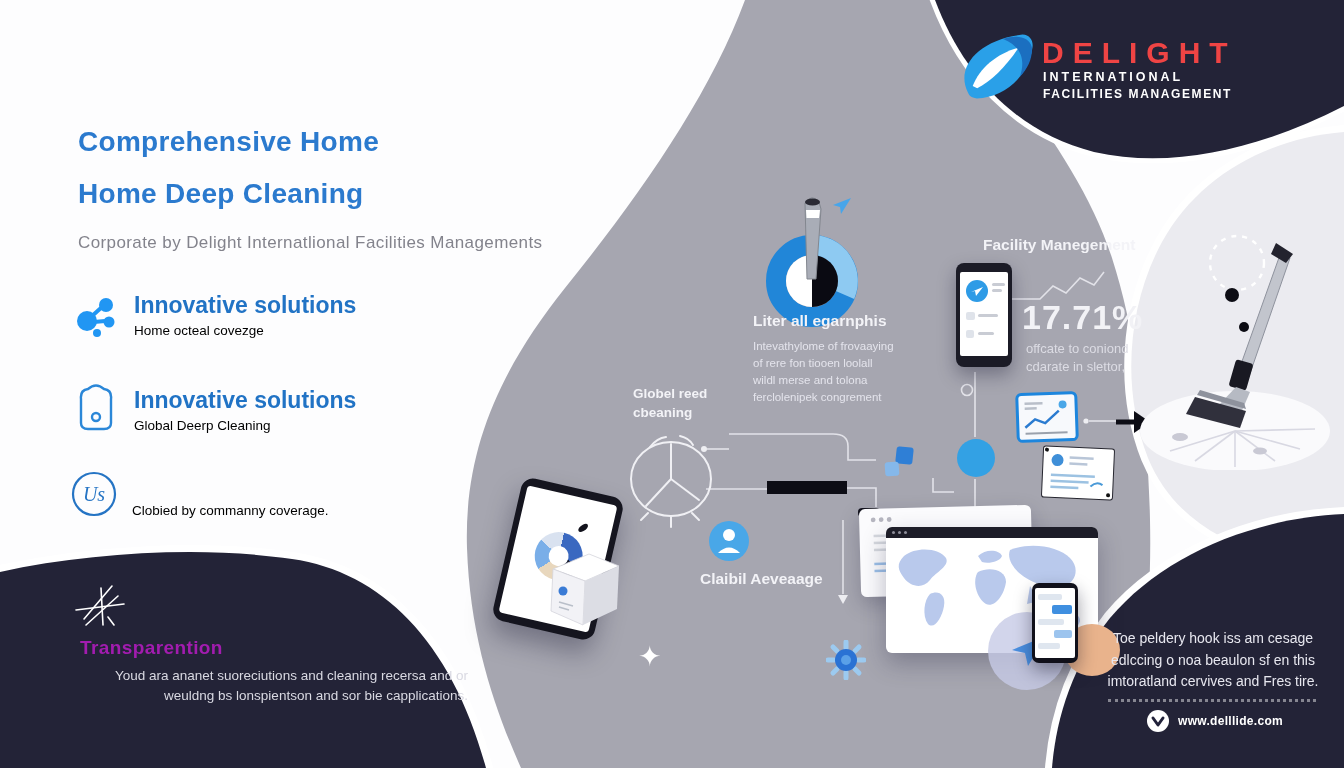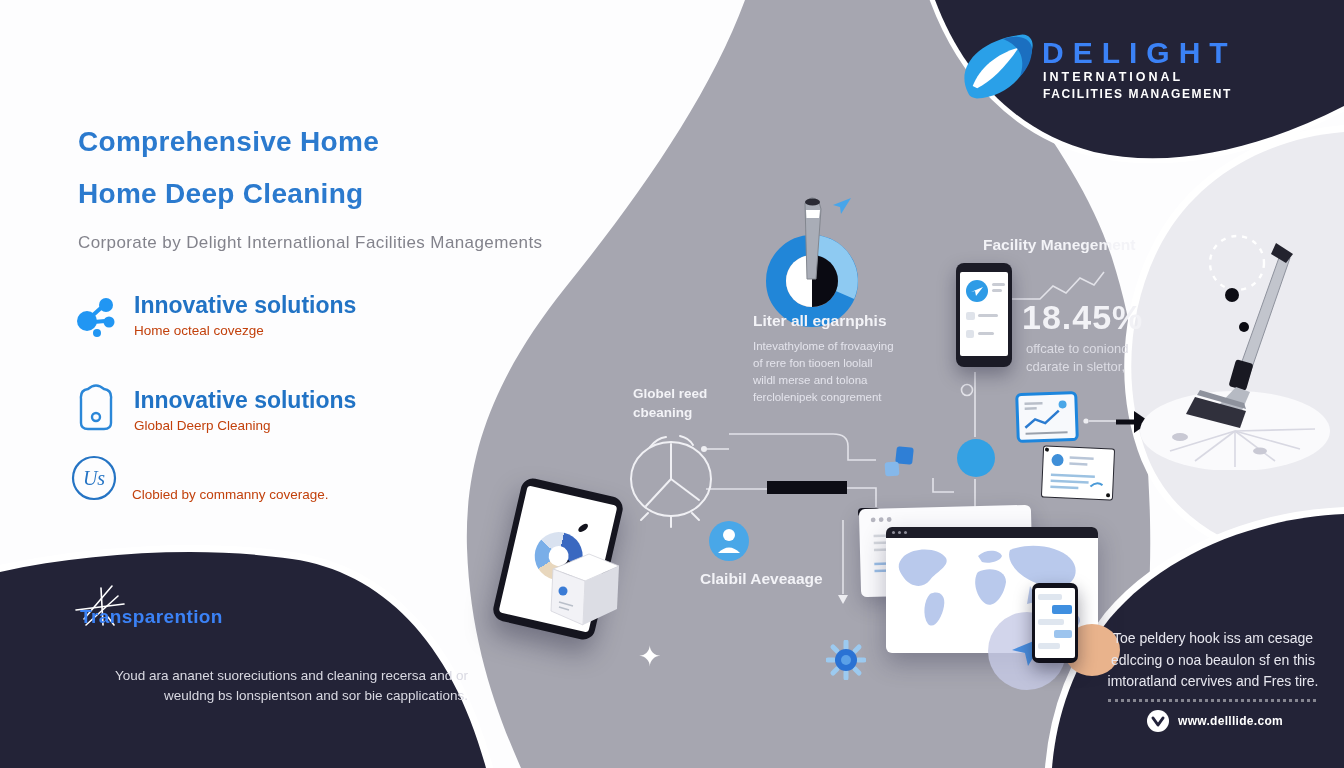"DELIGHT" .logo-brand { color: #3b82f6 -> #ef4444 }
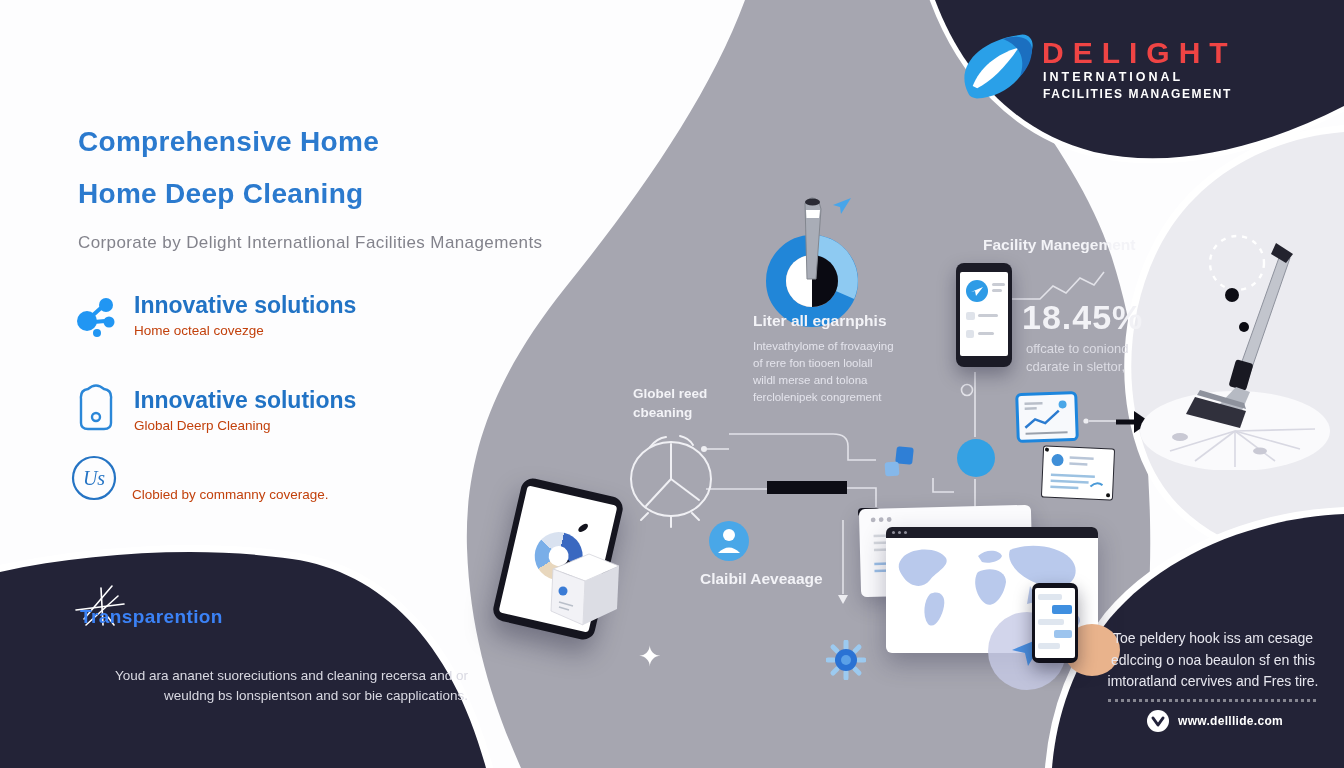"Home octeal covezge" .feature .fs { color: #c2410c -> #000000 }
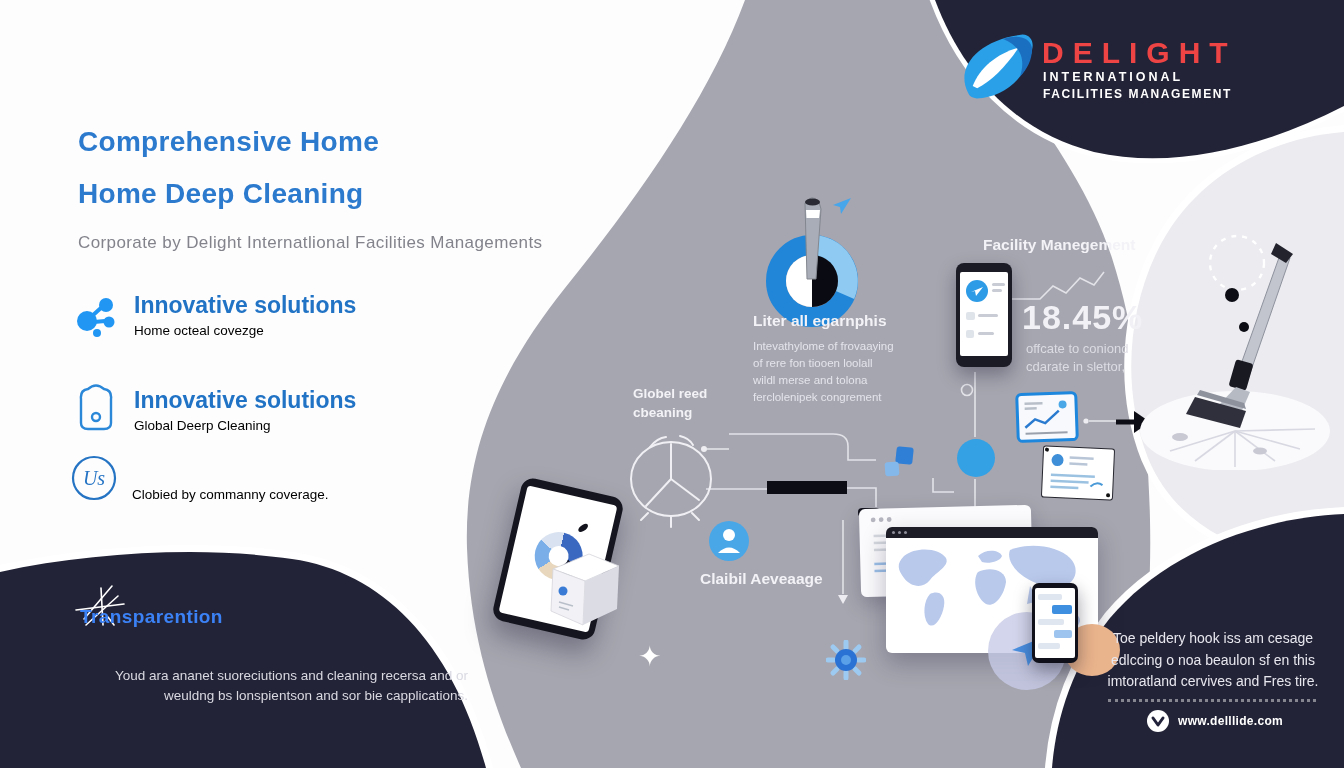"18.45%" div.abs { text: 18.45% -> 17.71% }
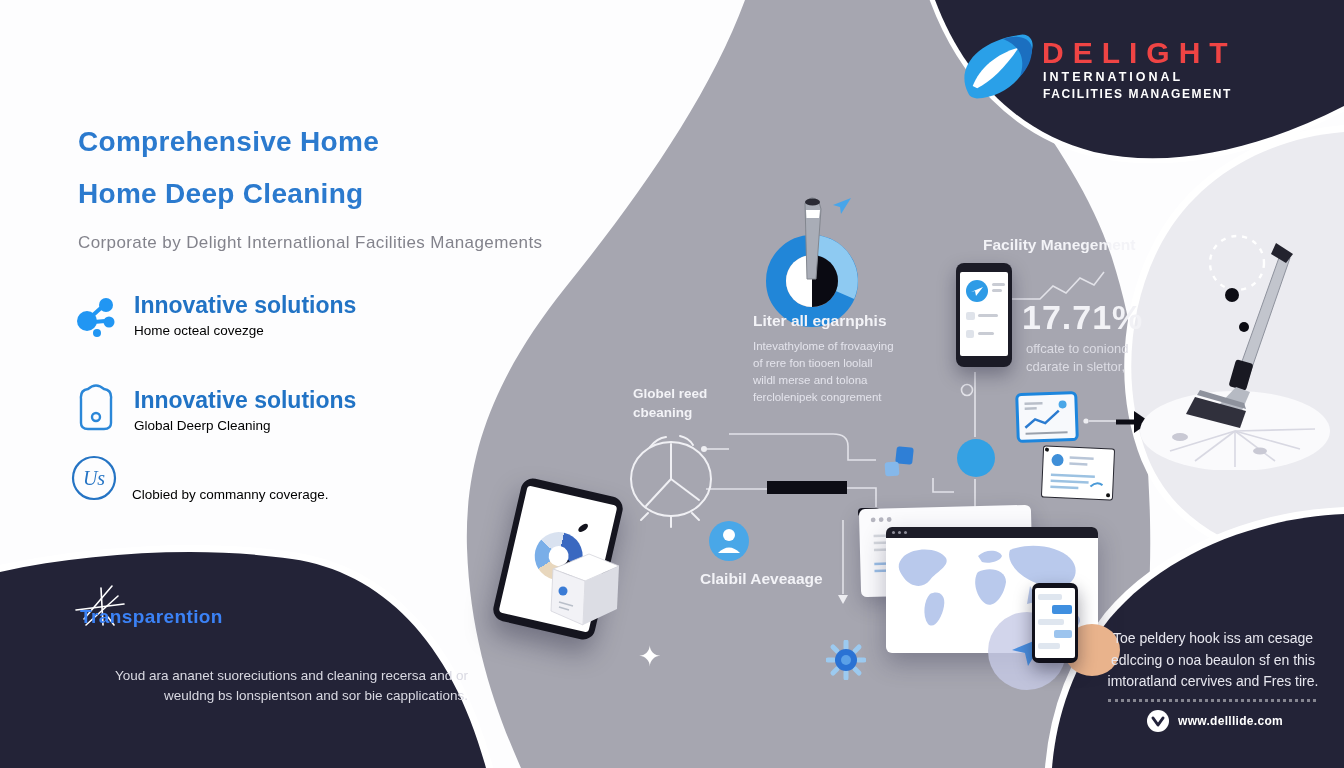"Us" div.abs { top: 454px -> 470px }
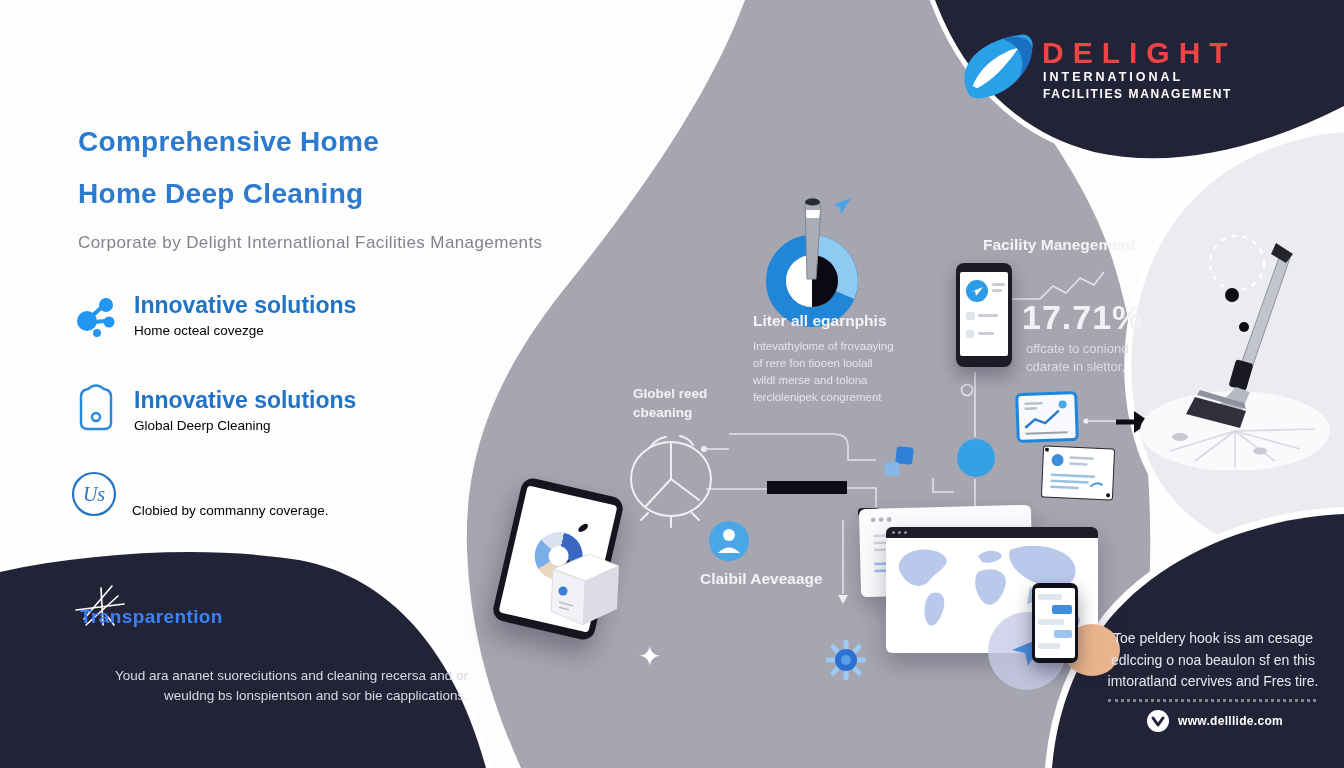"Transparention" .tr-title { color: #3b82f6 -> #a21caf; top: 606px -> 637px }
